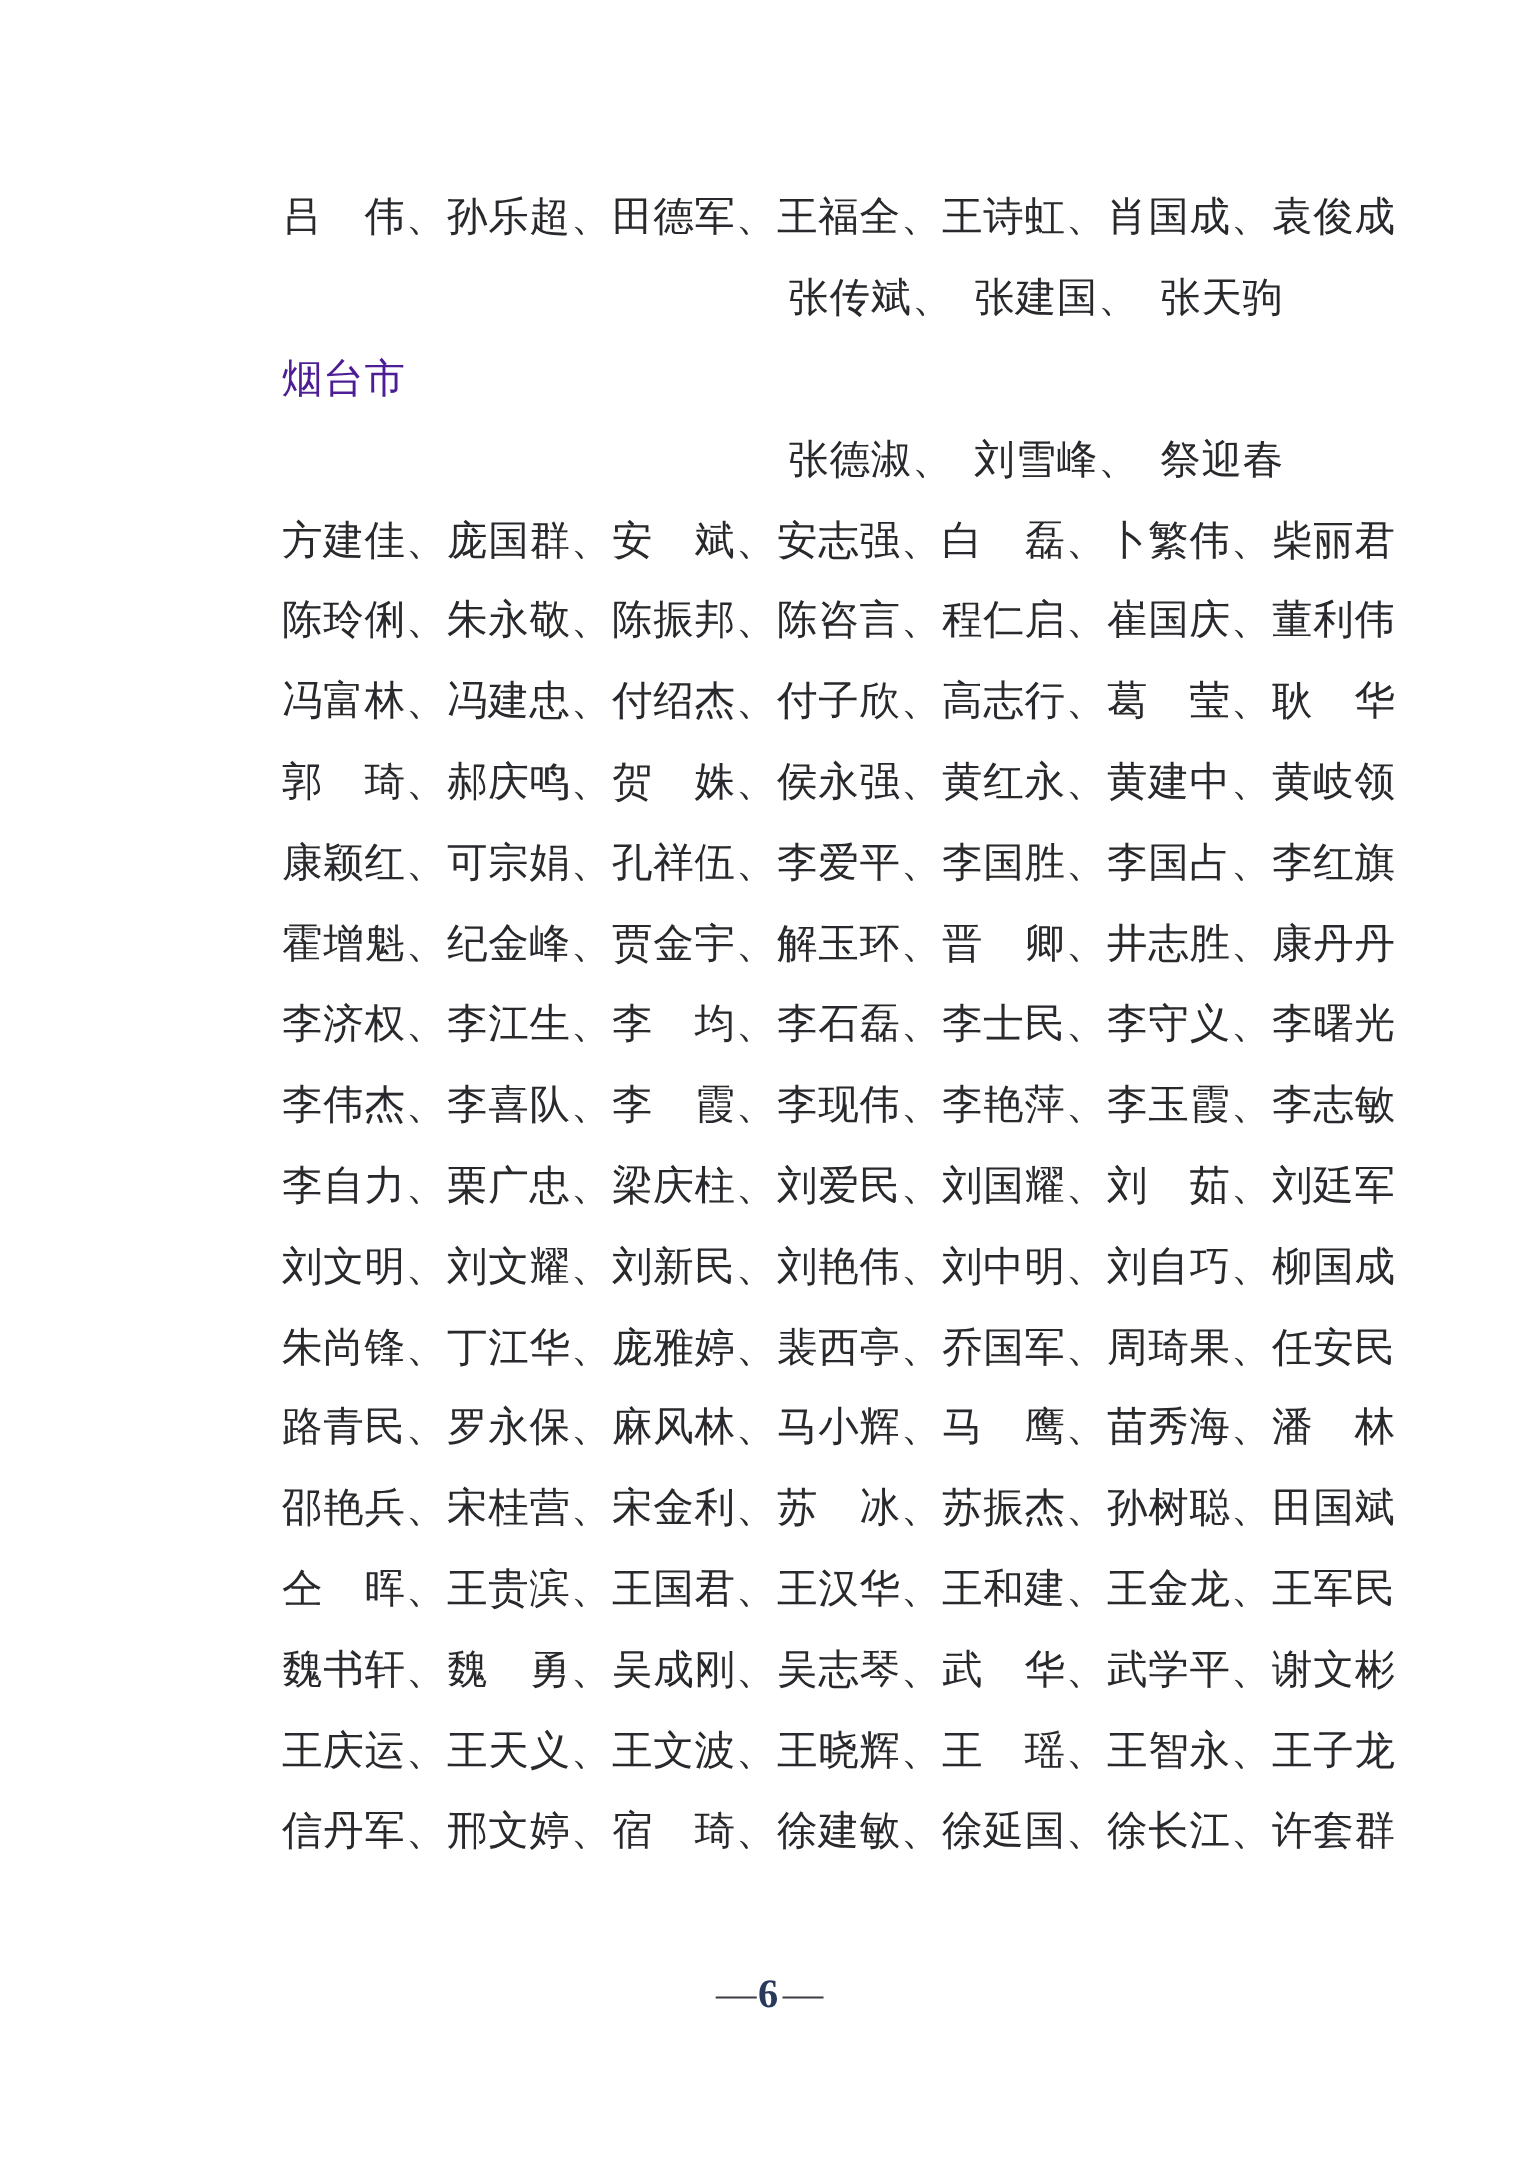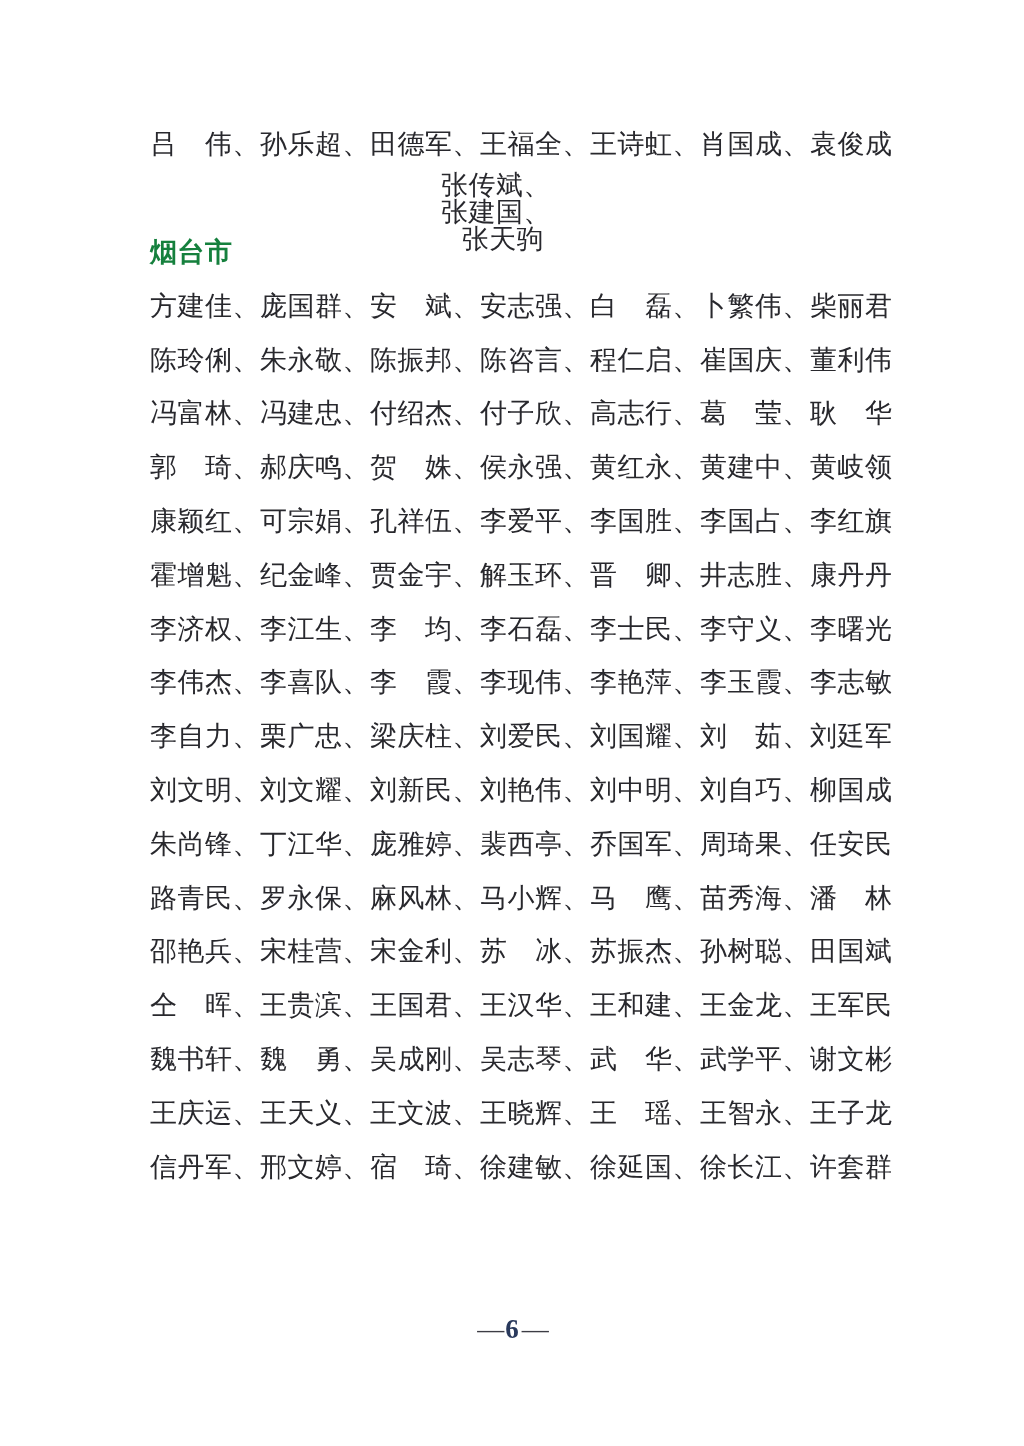"吕 伟、" .line { margin-left: none -> 38px }
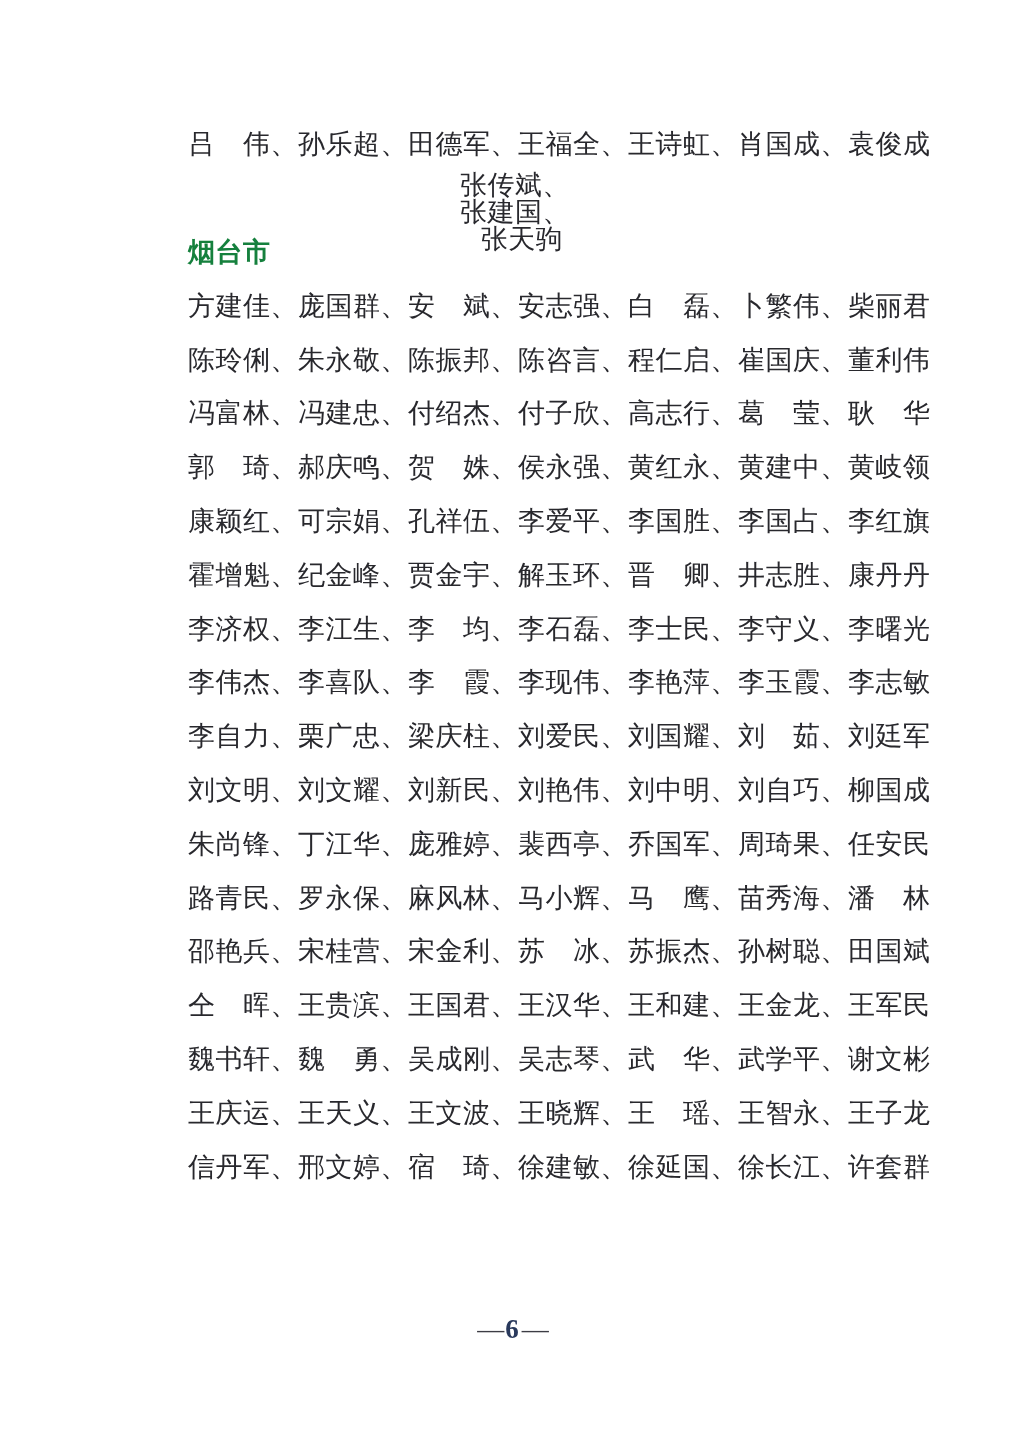"张传斌、" .line.left { flex-direction: column -> none; justify-content: flex-start -> flex-end }
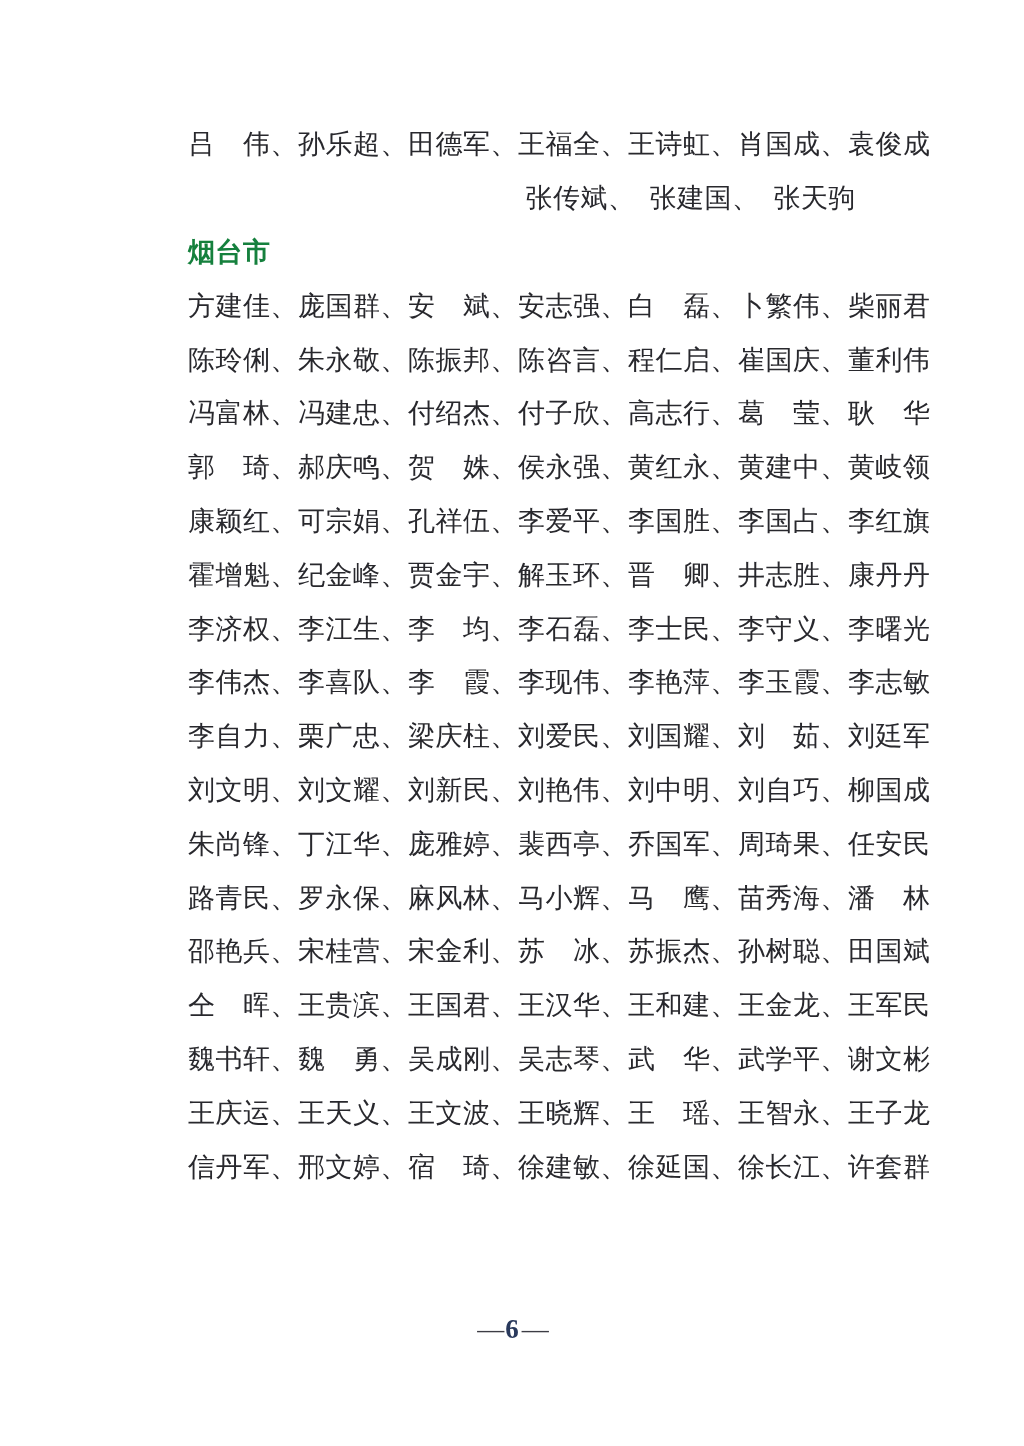"烟台市" .line.header { color: #15803d -> #4c1d95; font-weight: bold -> normal }
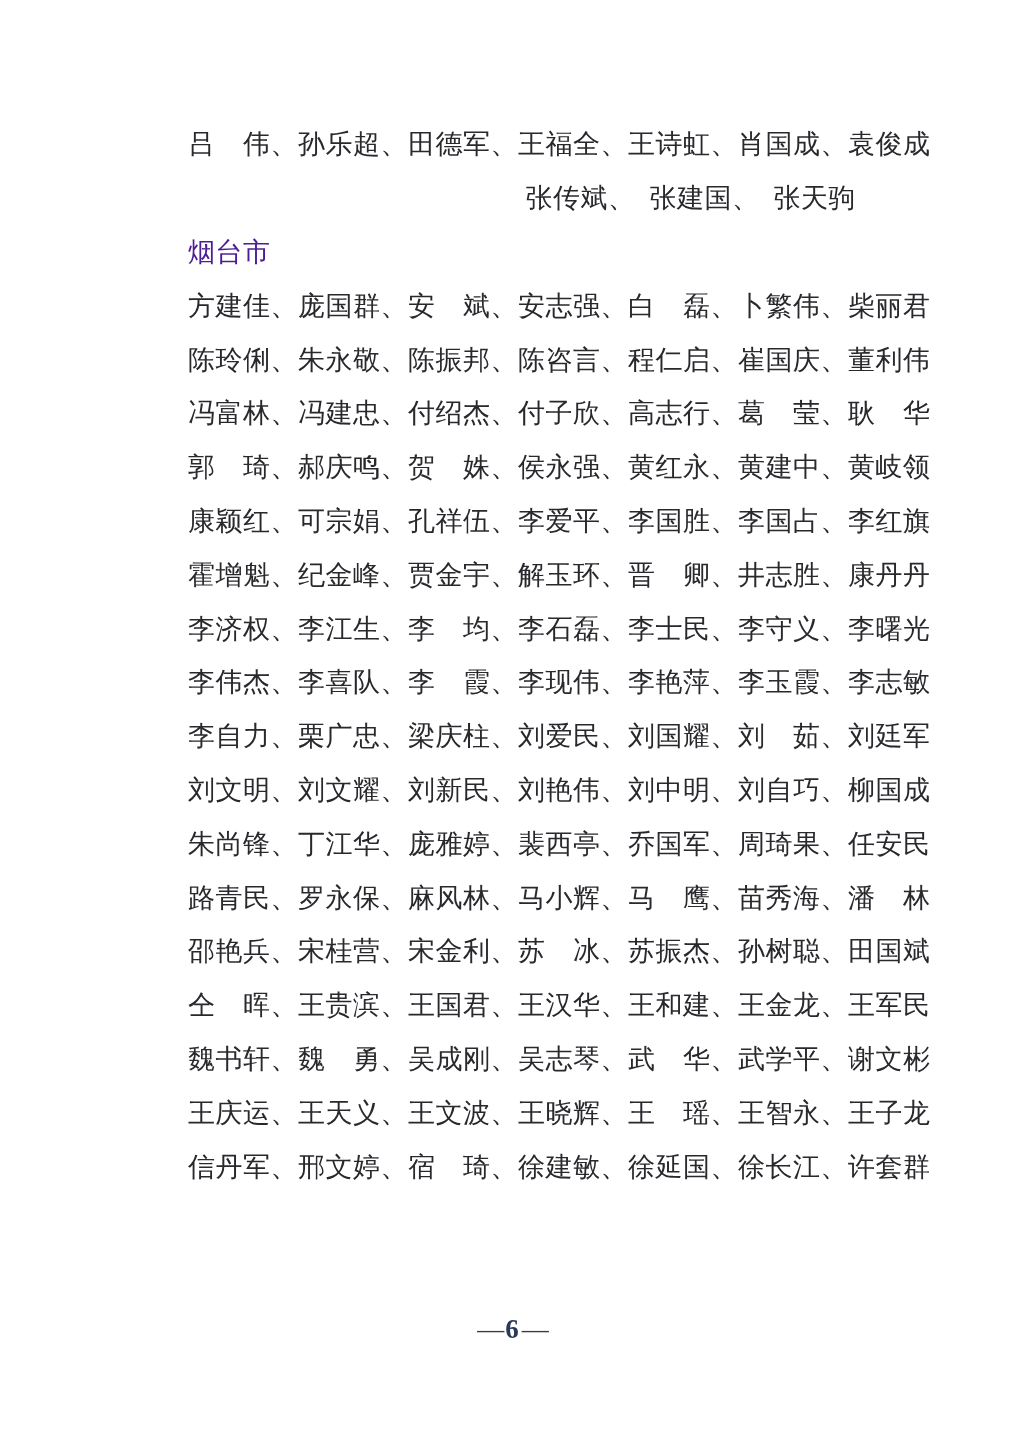"张德淑、" div.line { html: none -> <div> <span><span>张德淑</span><span>、</span></span> <span><span>刘雪峰</span><span>、</span></span> <span><span>祭迎春</span></span> </div> }
